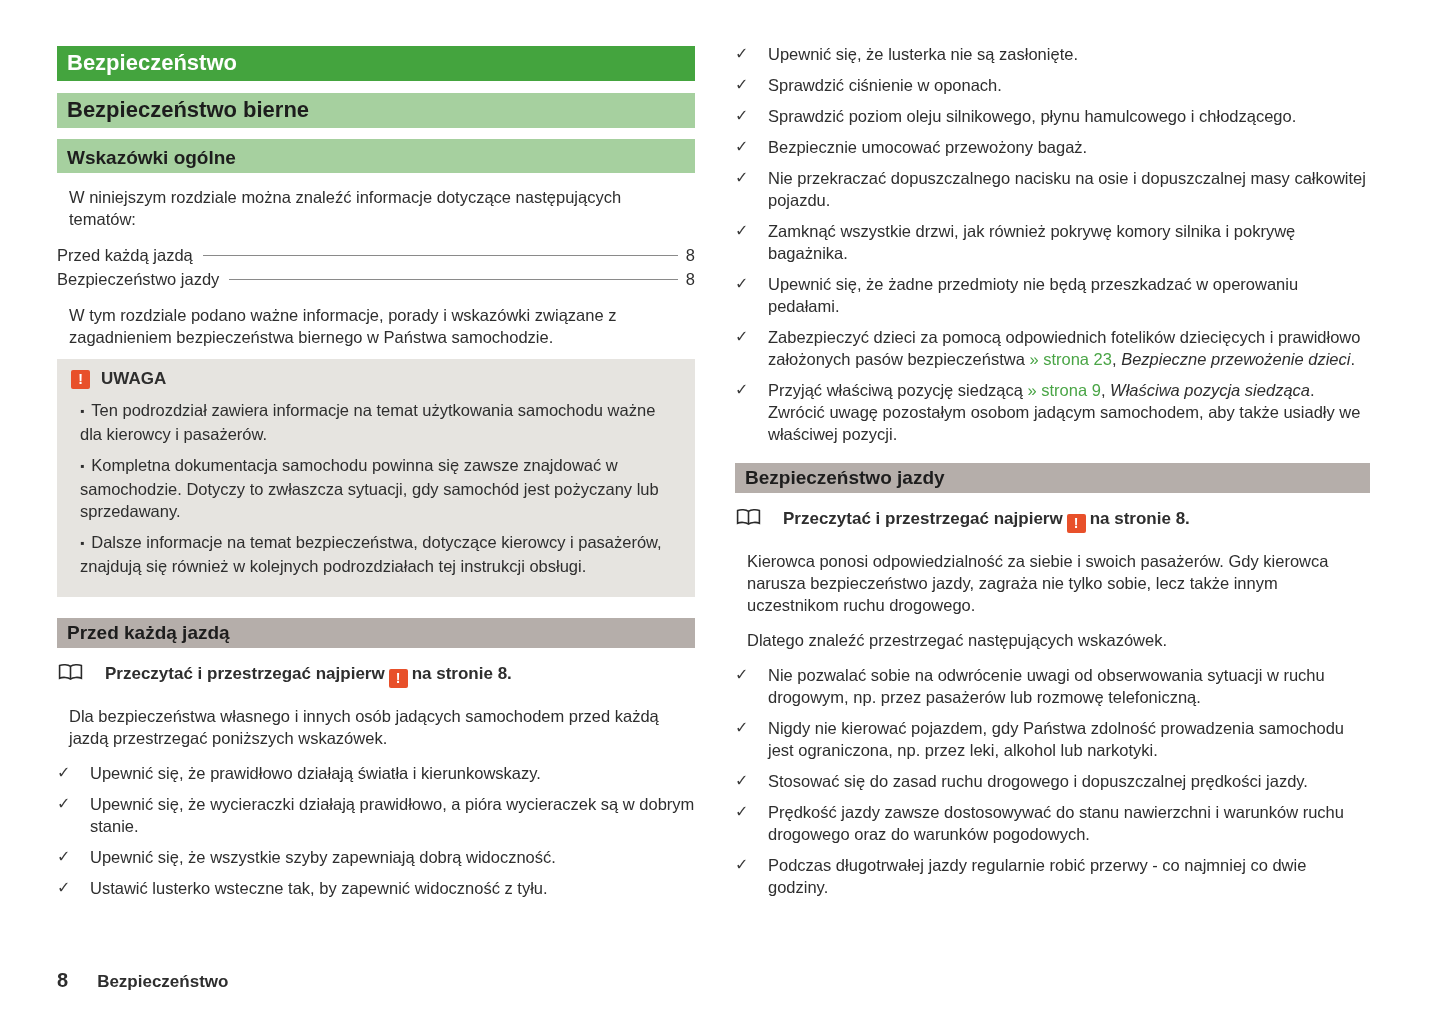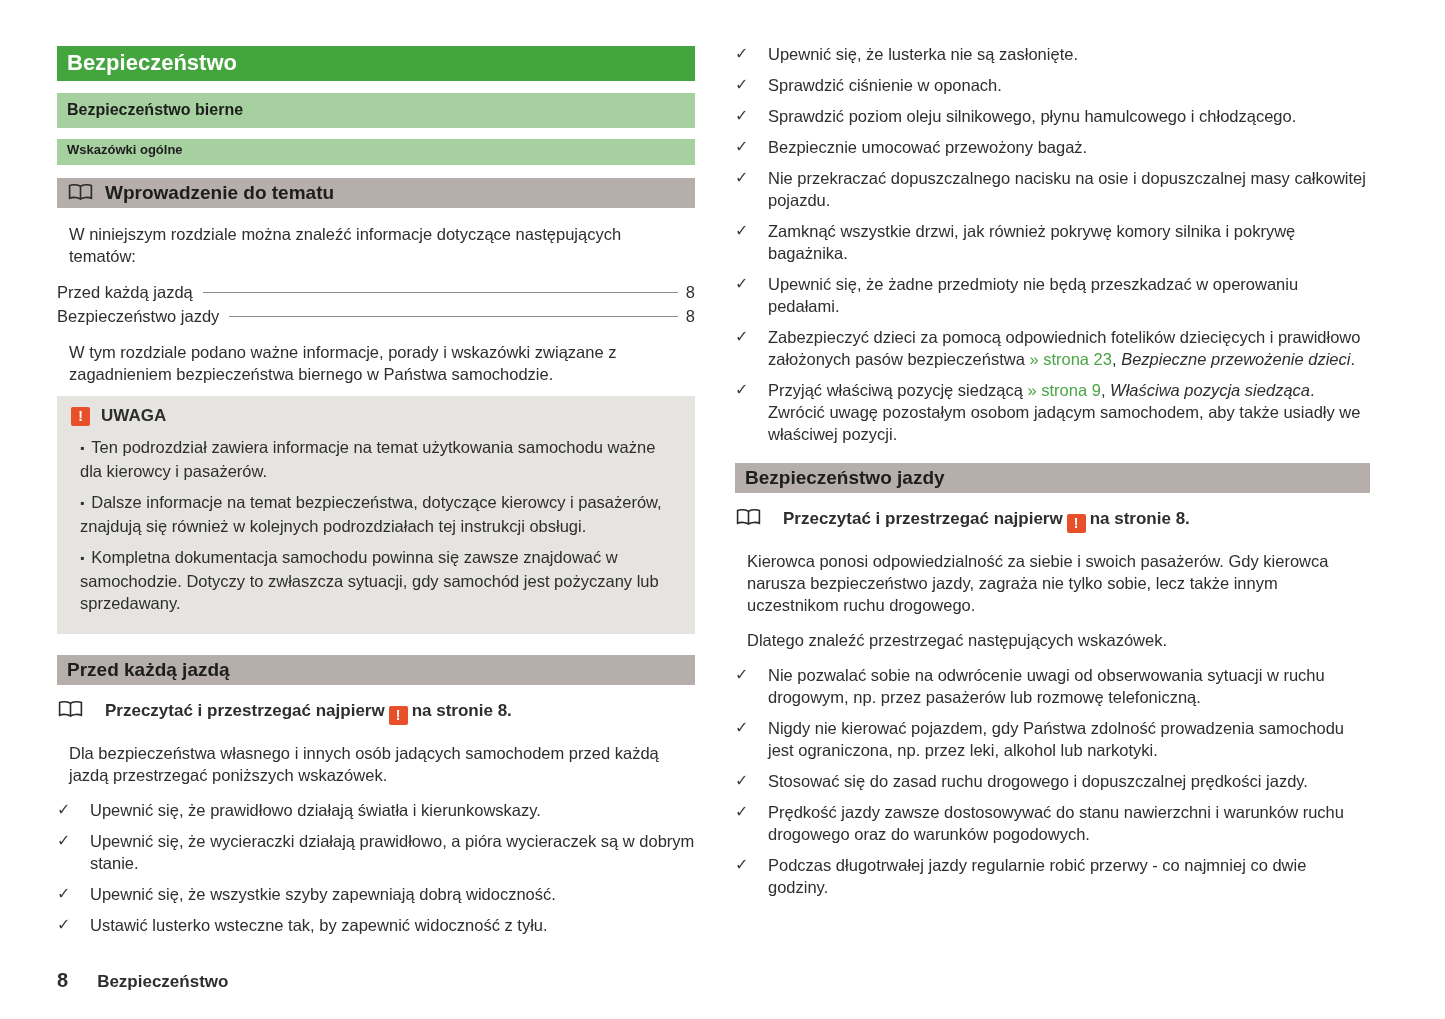"Bezpieczeństwo bierne" .banner-h2 { font-size: 16px -> 22px }
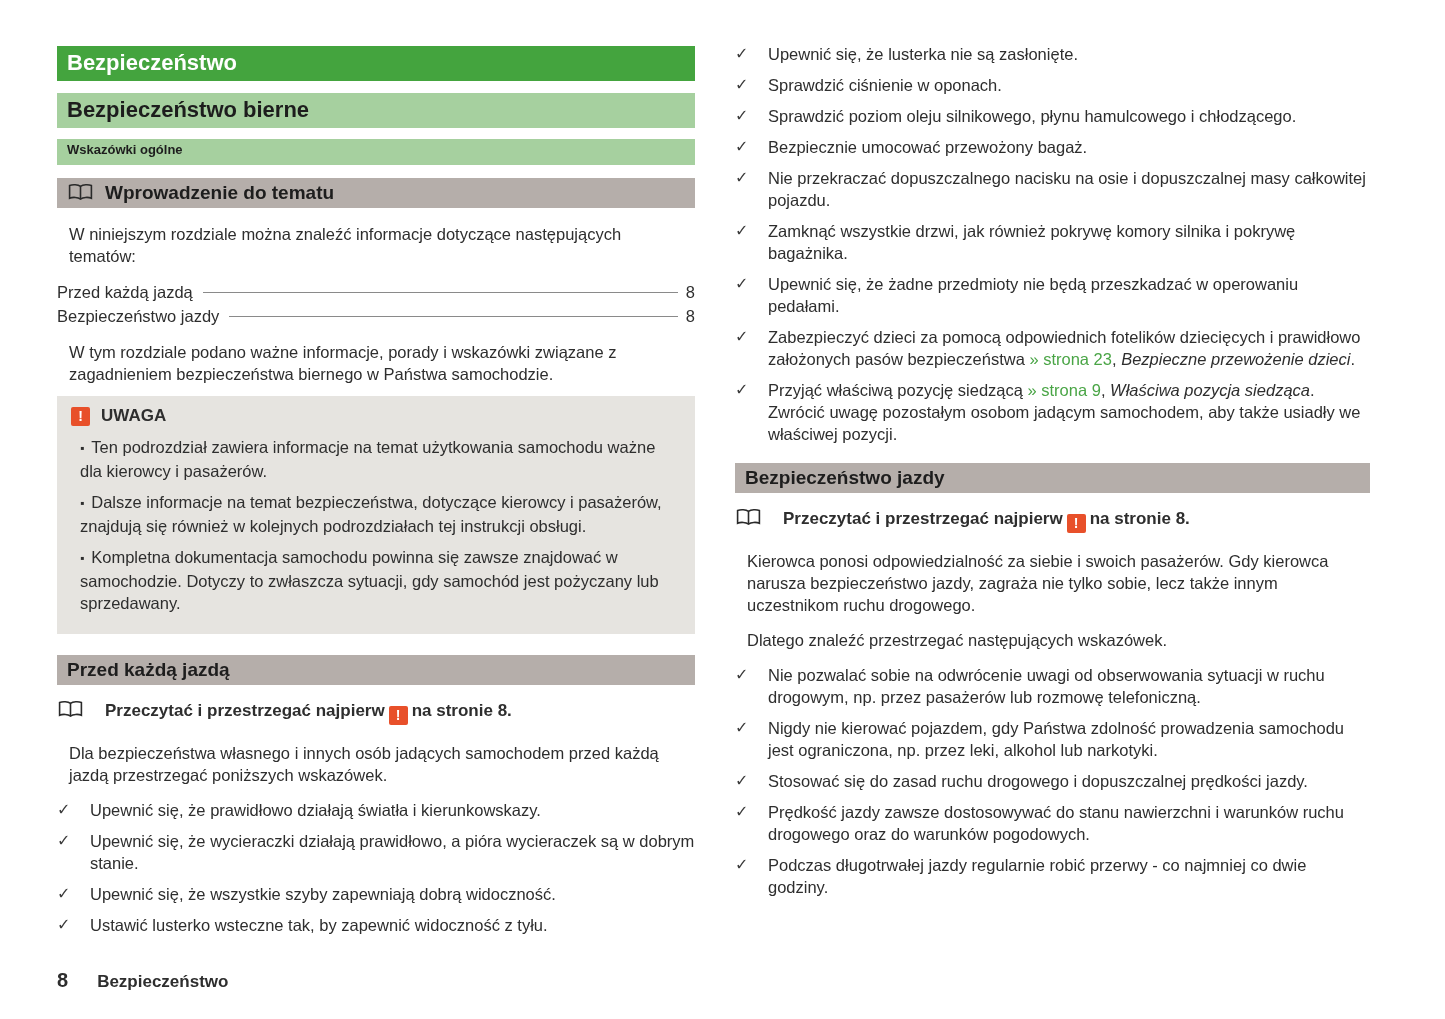"Wskazówki ogólne" .banner-h3 { font-size: 13px -> 19px; padding: 0 10px 5px -> 8px 10px 5px }
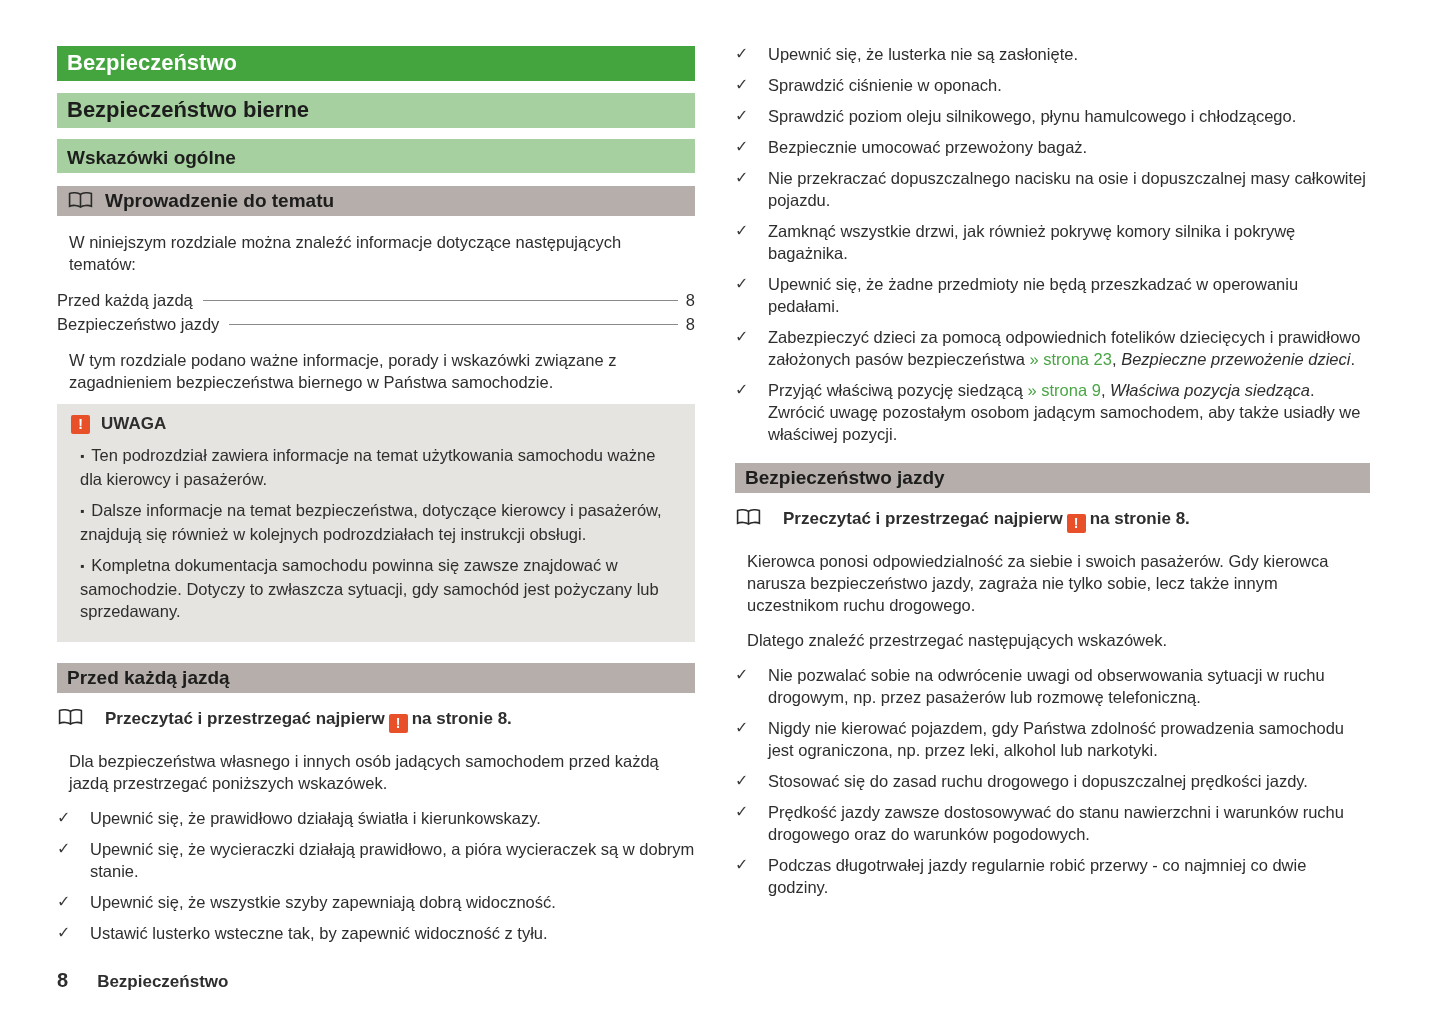"Wprowadzenie do tematu" div.banner { html: <div> <span> <svg> <path></path> <line></line> </svg> </span> <span>Wprowadzenie do tematu</span> </div> -> none }
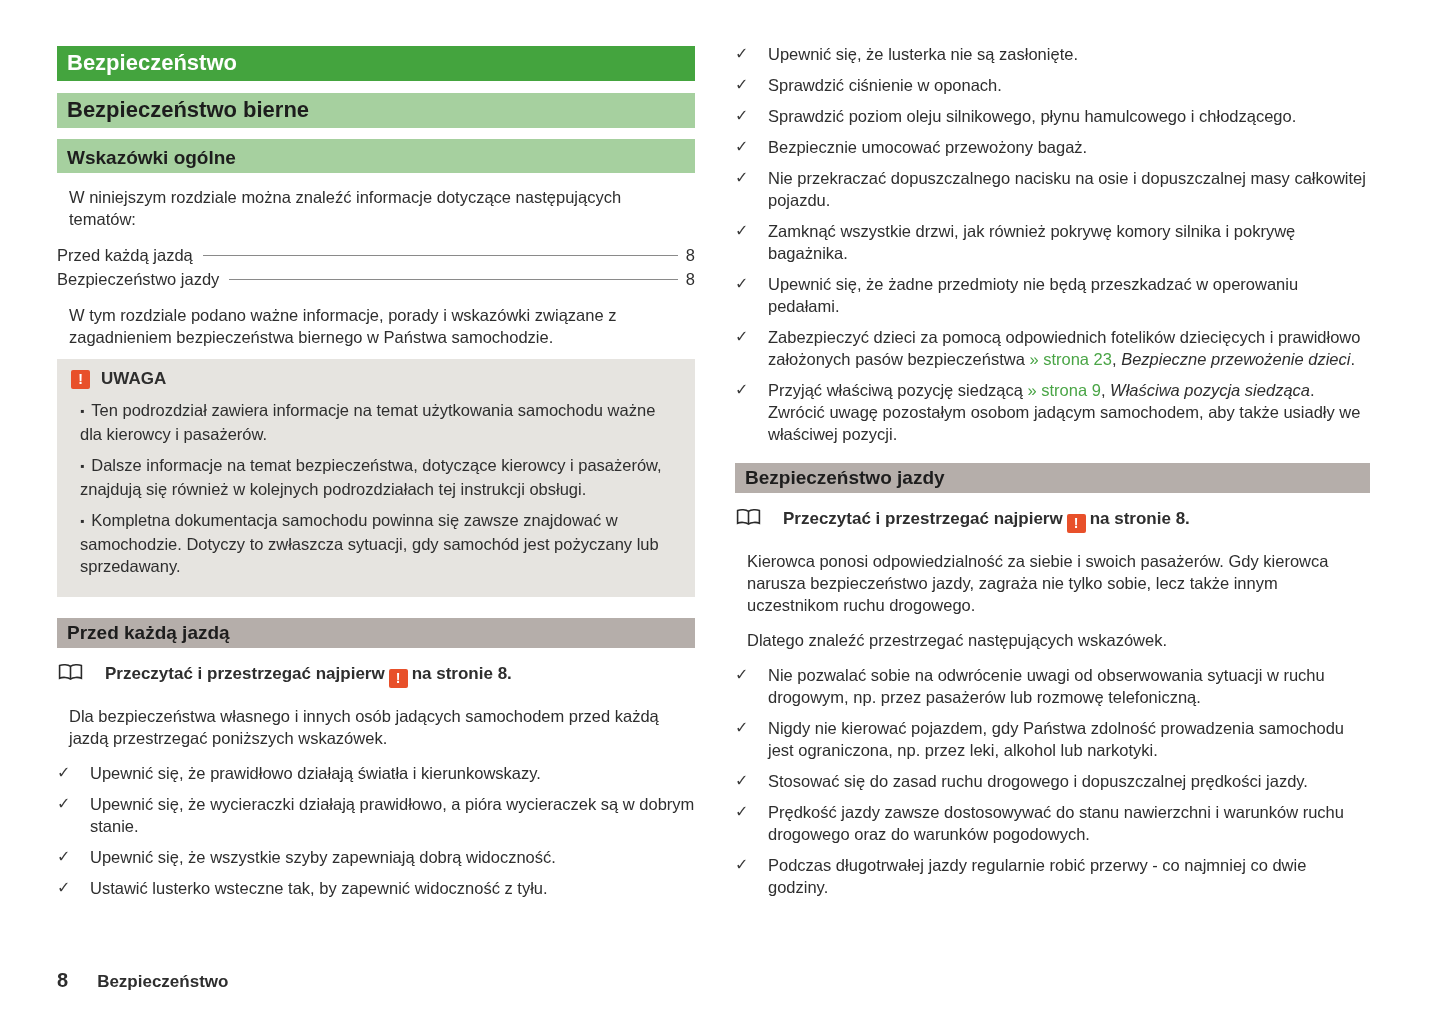"▪ Dalsze informacje na temat" p.note-bullet { order: before "▪ Kompletna dokumentacja samochodu" -> after "▪ Kompletna dokumentacja samochodu" }
